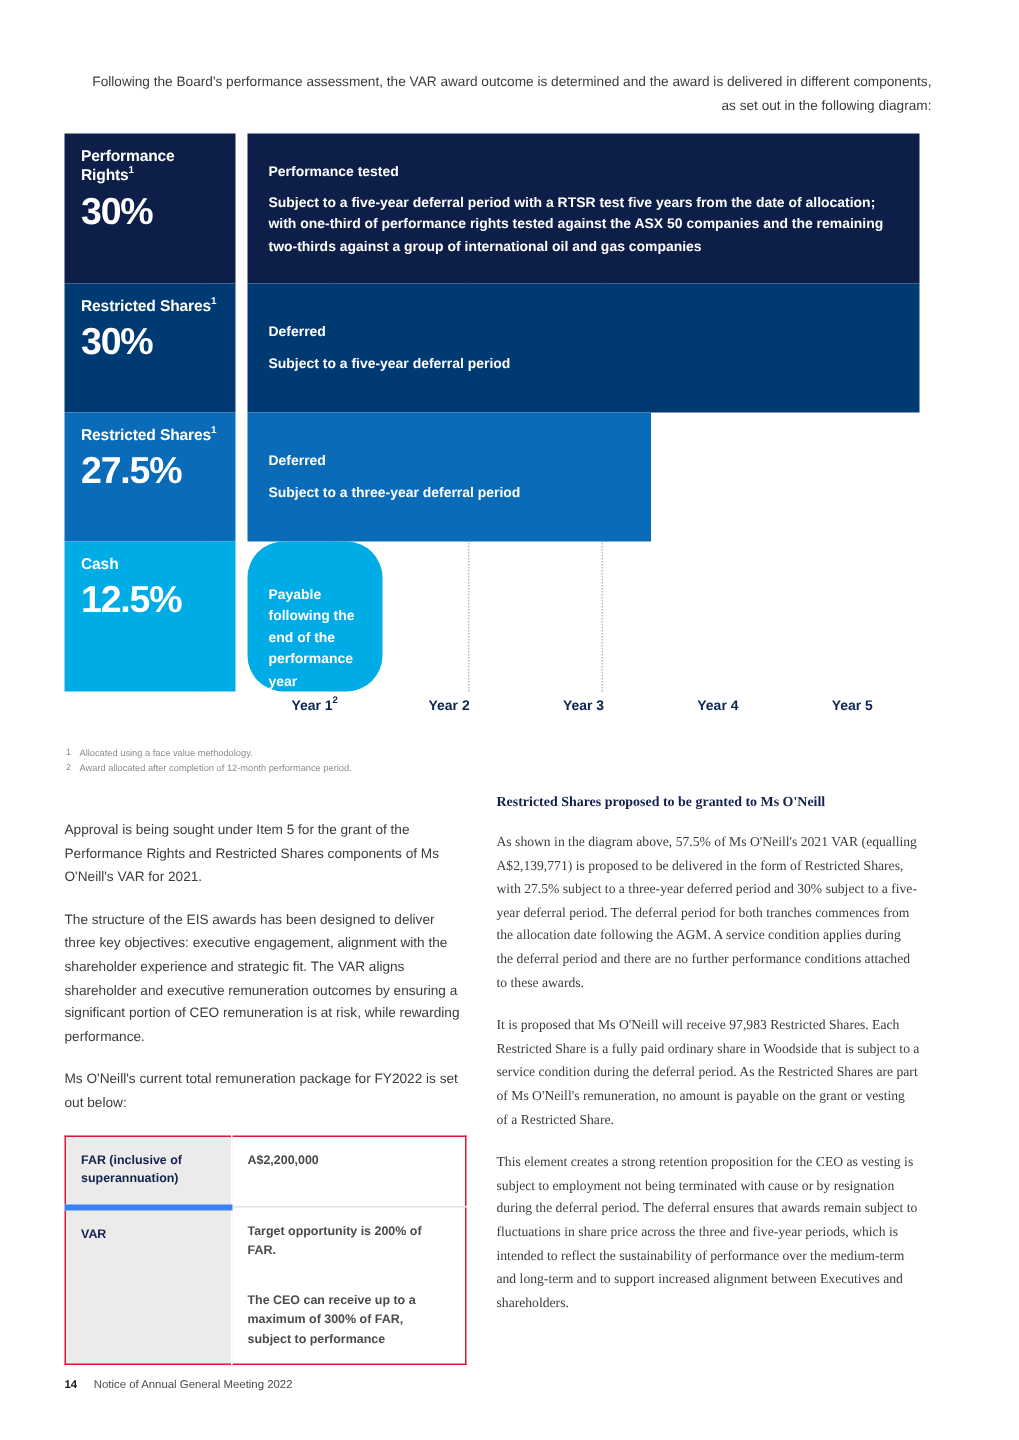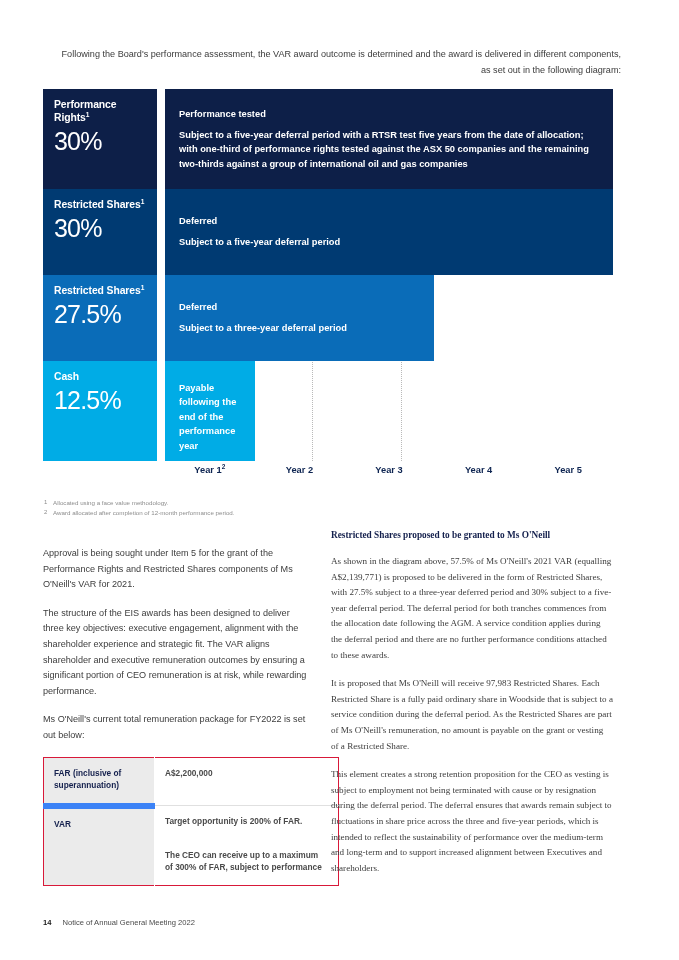"30%" .label-pct { font-weight: normal -> bold }
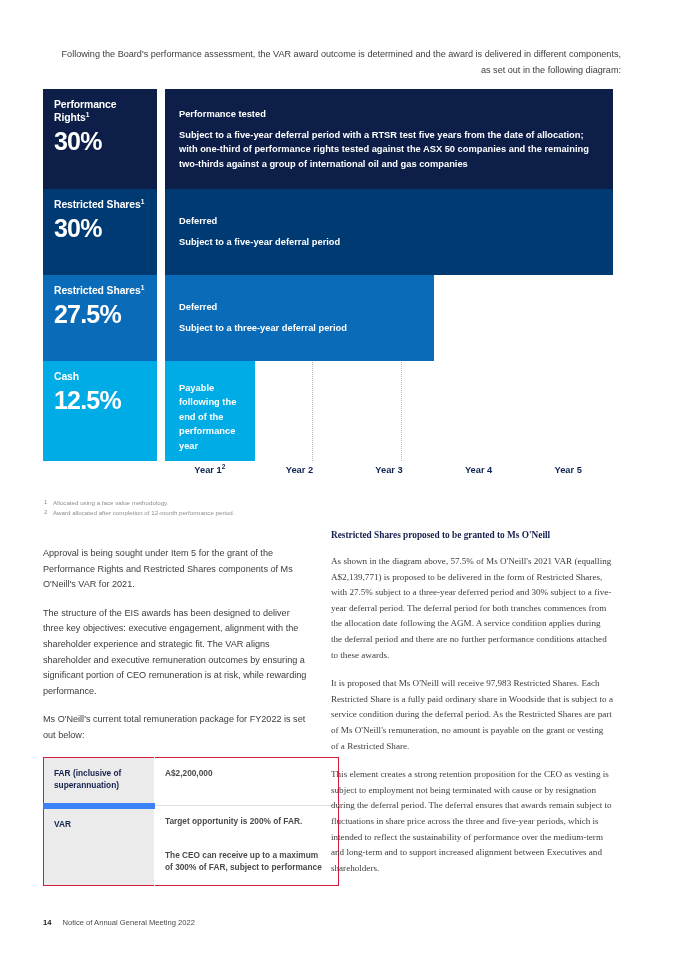"Payable following the end of" .bar.stacked { border-radius: none -> 24px; justify-content: center -> flex-end }
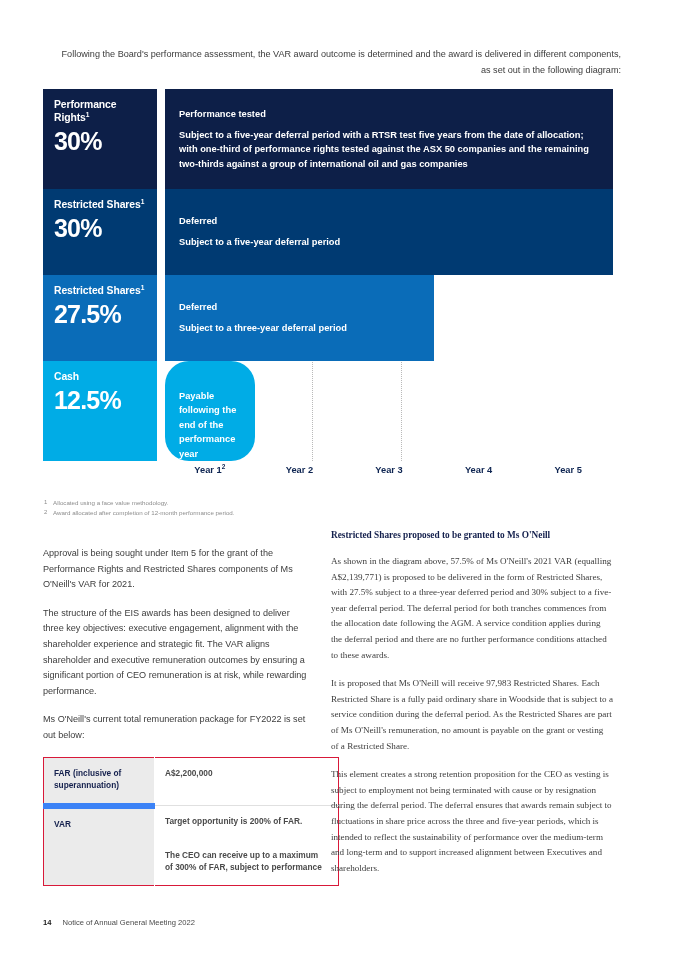"FAR (inclusive of superannuation)" .rem-table { width: 296px -> 268px }
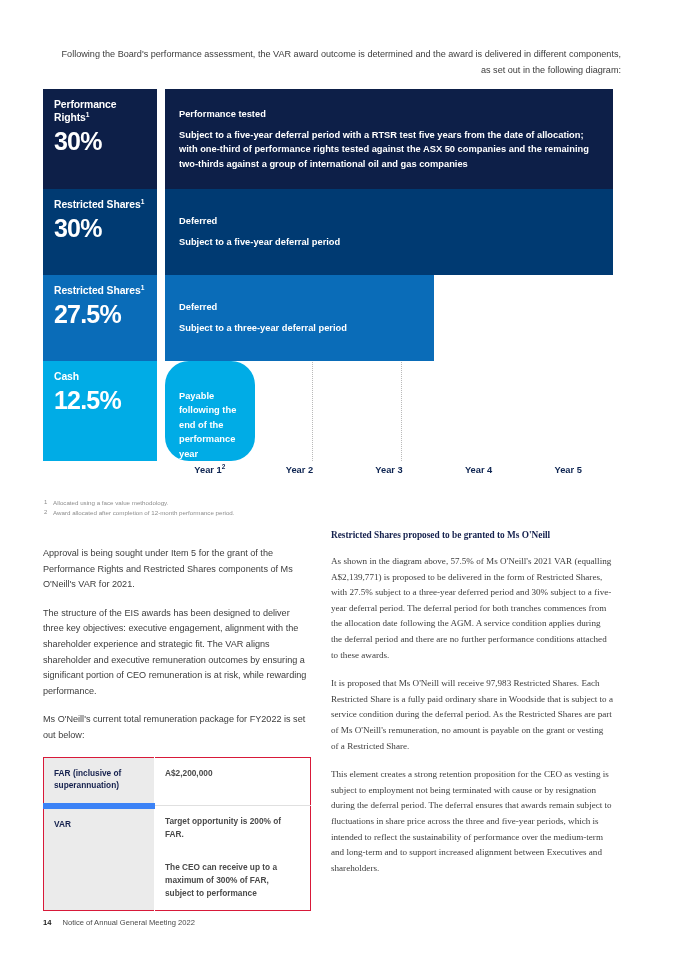"VAR" .rem-table tr.row2 td.k { border-top: 6px solid #3b82f6 -> 4px solid #3b82f6 }
